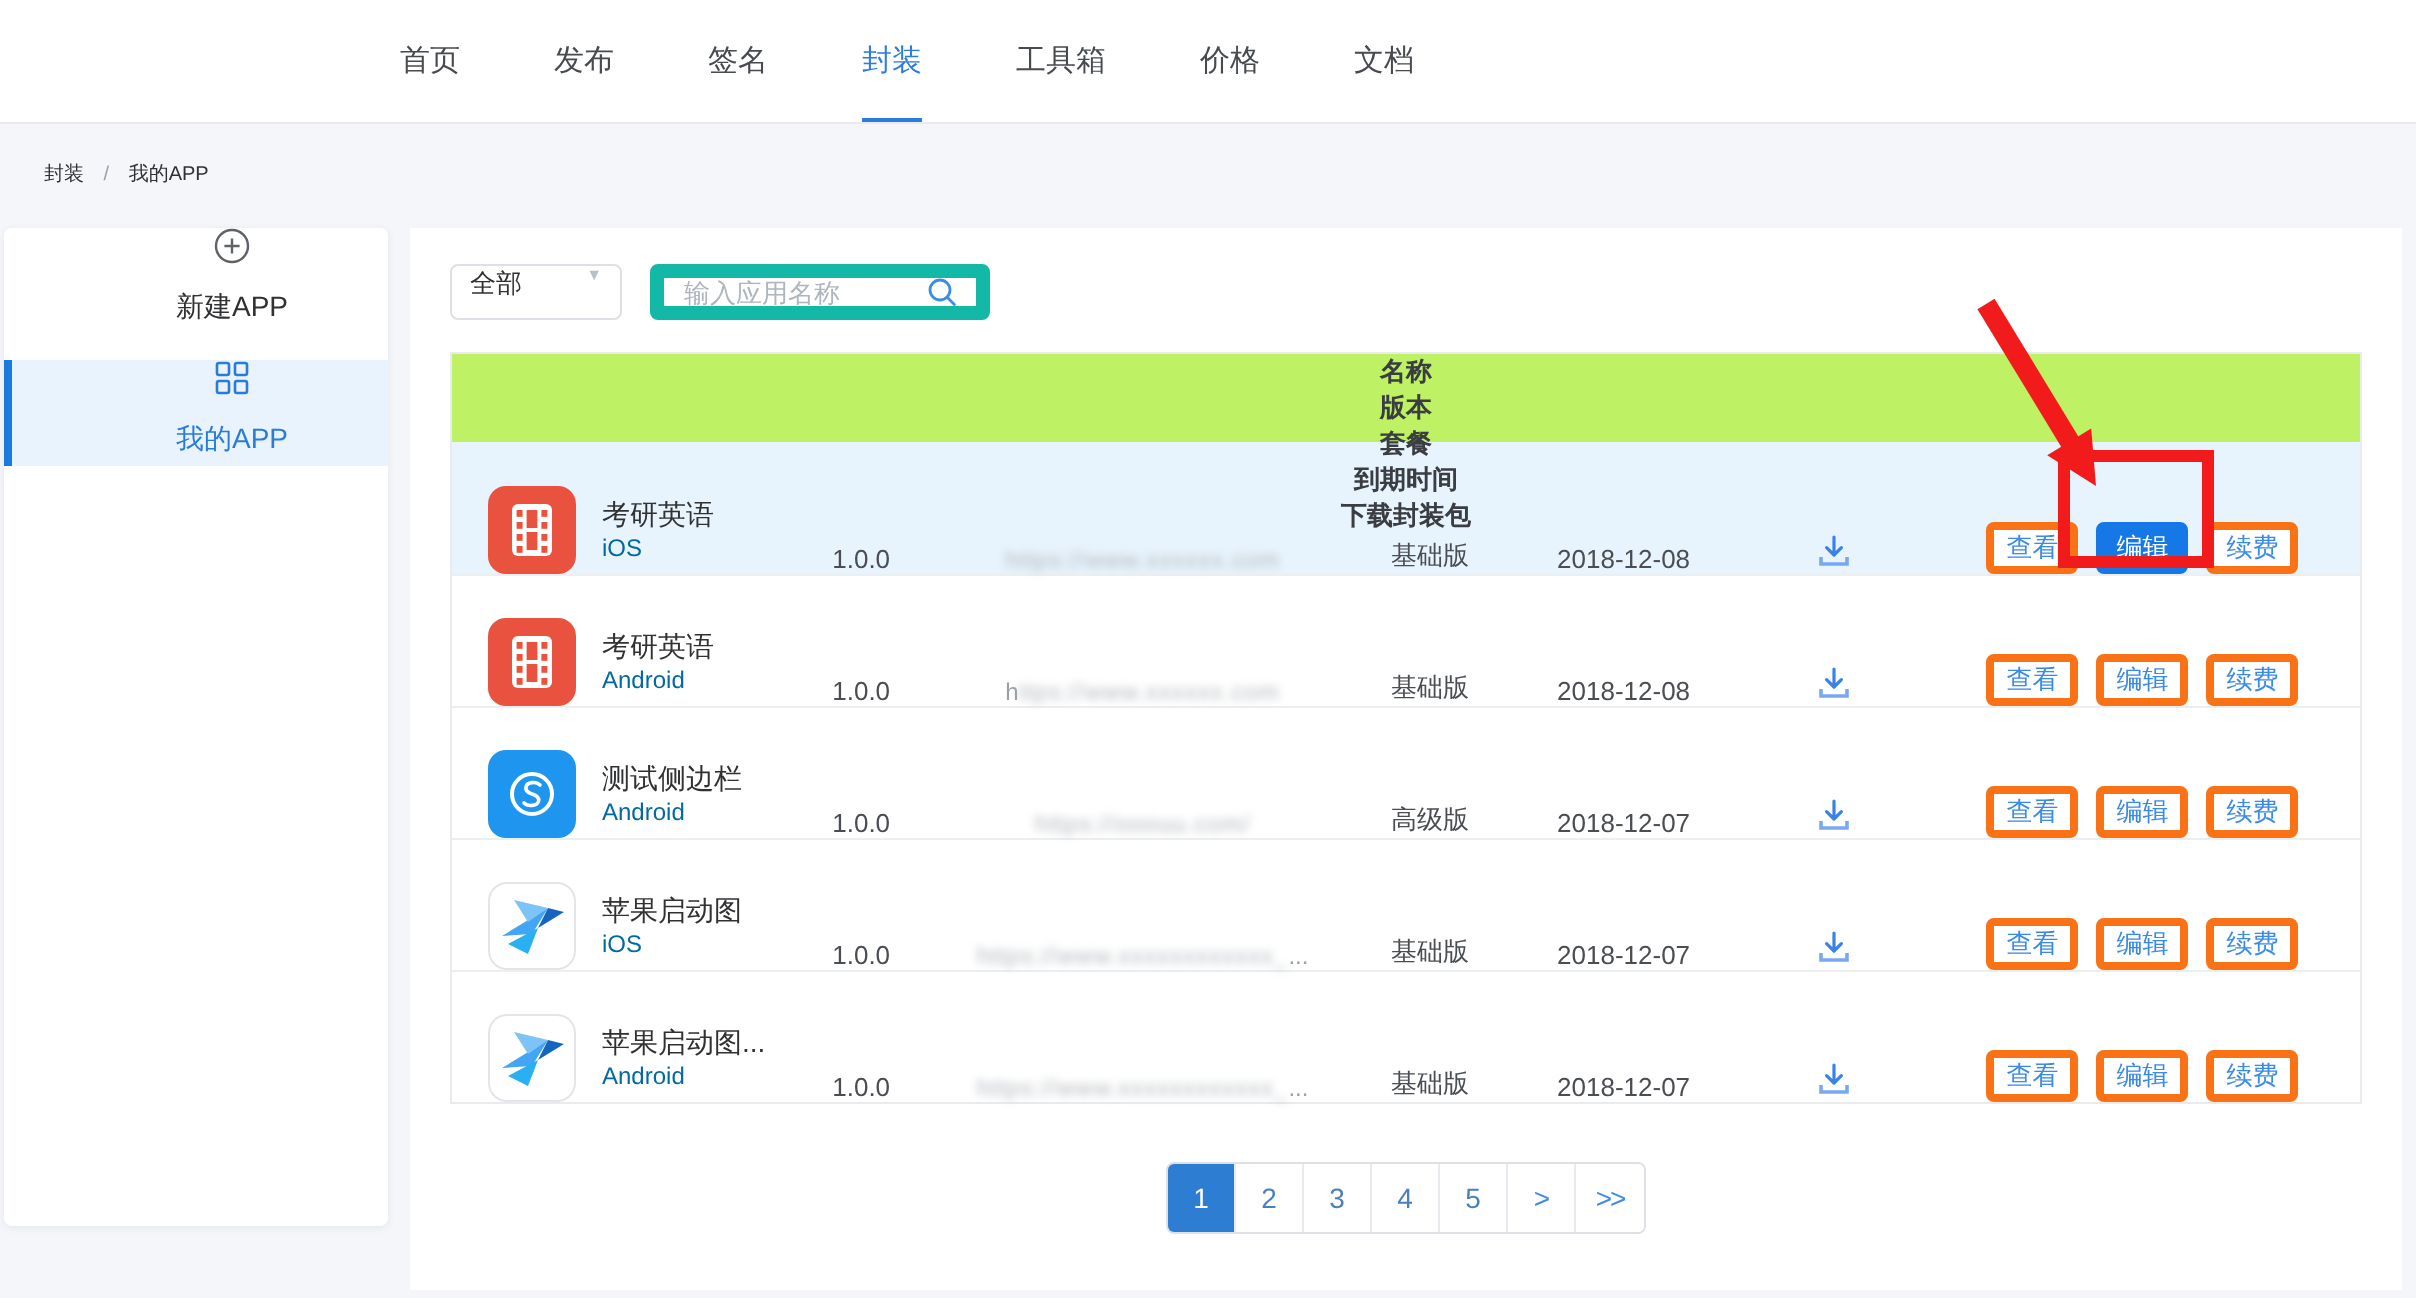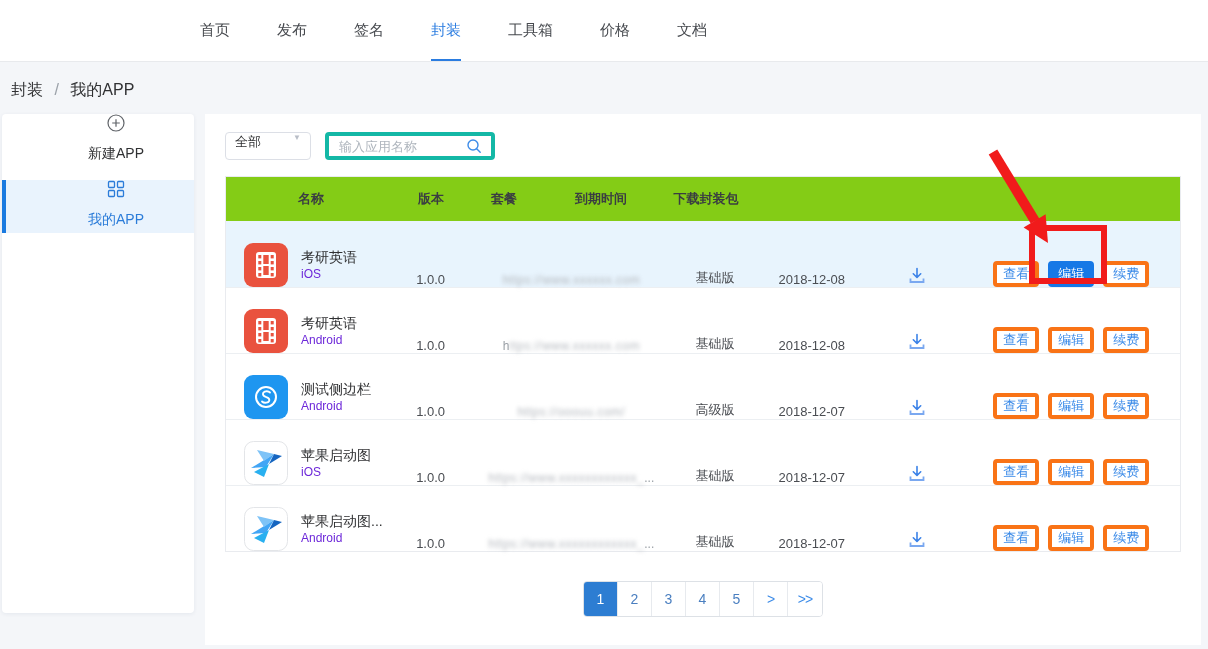"封装 / 我的APP" .breadcrumb { font-size: 16px -> 10px; left: 11px -> 22px }
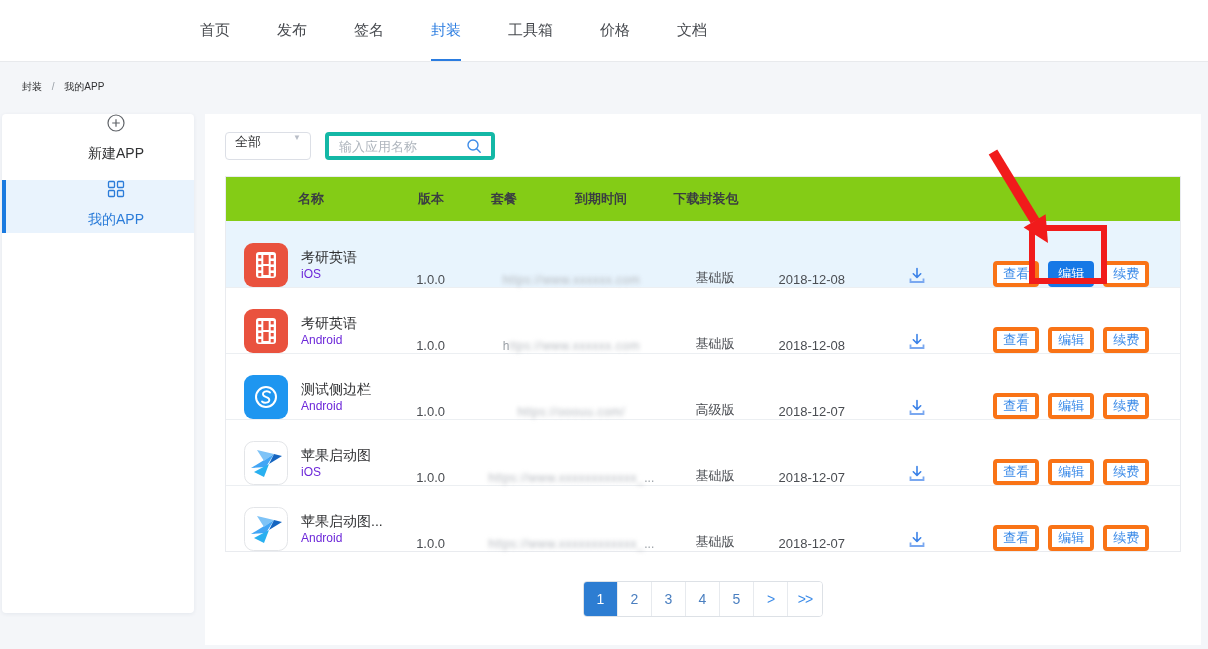"输入应用名称" .searchbox { border: 4px solid #14b8a6 -> 7px solid #14b8a6 }
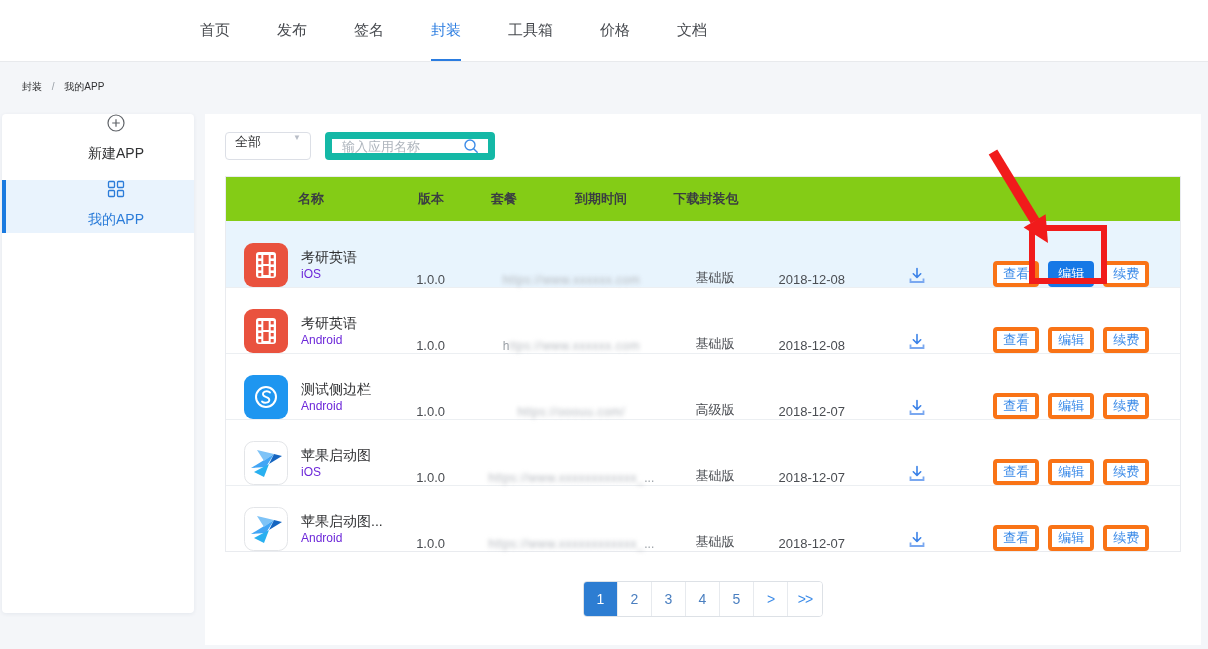"名称" .thead { background: #84cc16 -> #bef264; flex-direction: none -> column }
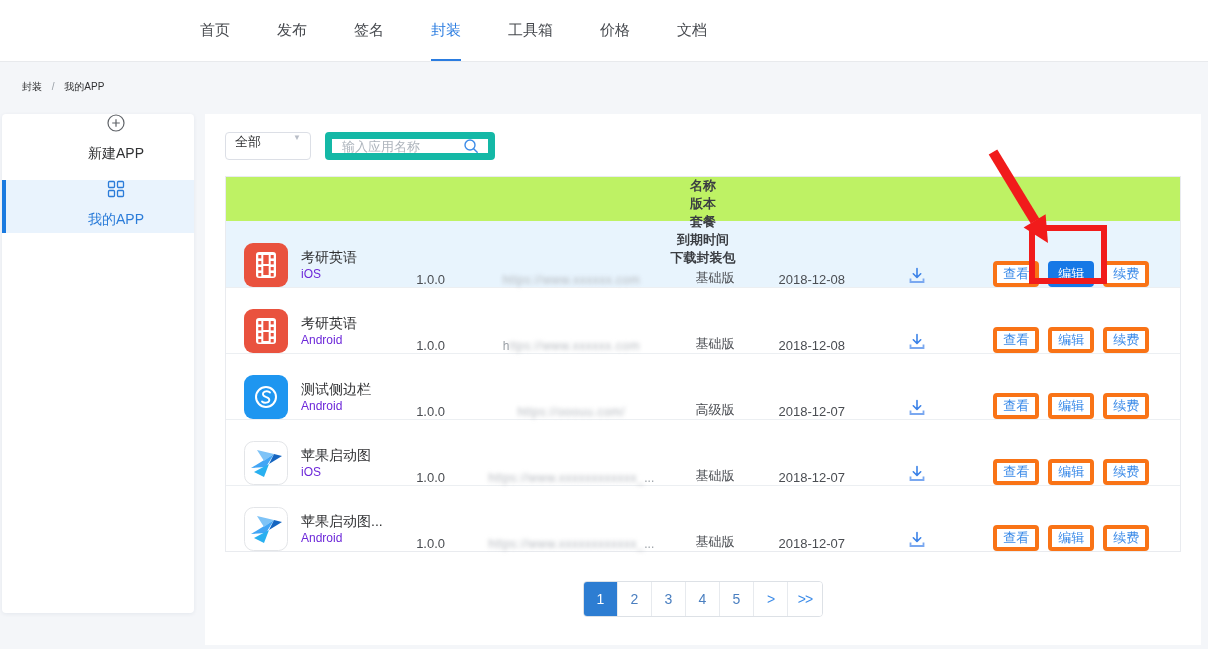"iOS" .nm-s { color: #6d28d9 -> #0369a1 }
